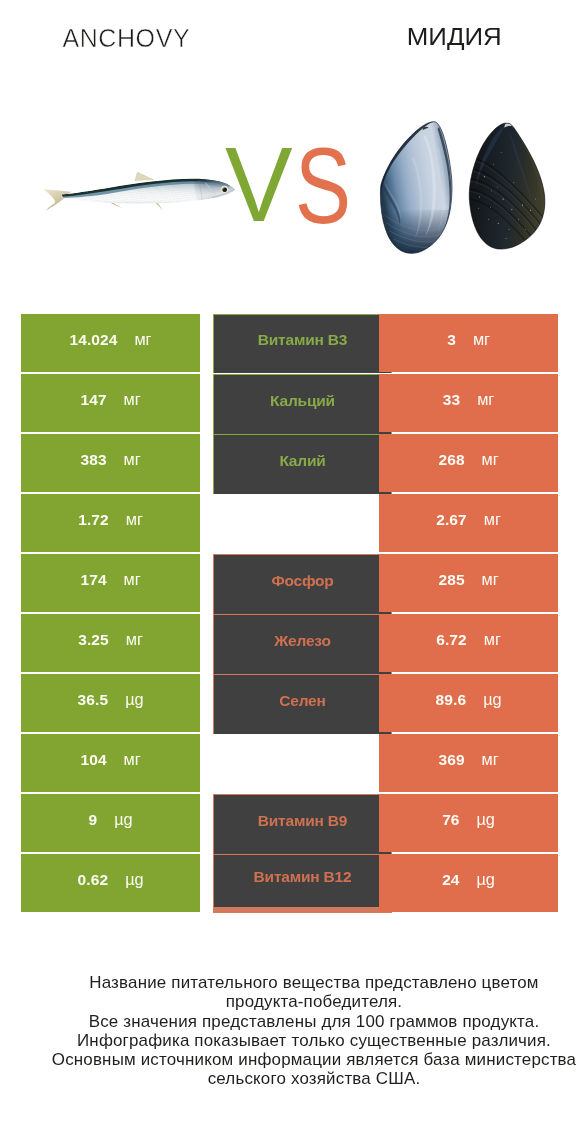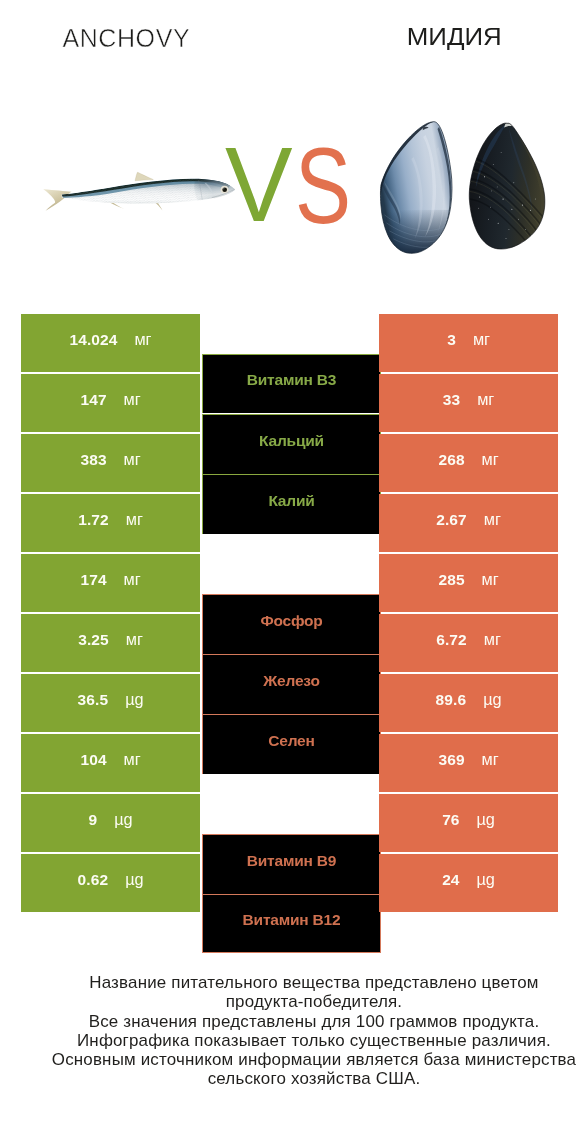"Витамин B3" .cell.m { background: #000000 -> #404040; left: 181px -> 192px; margin-top: 40px -> none }
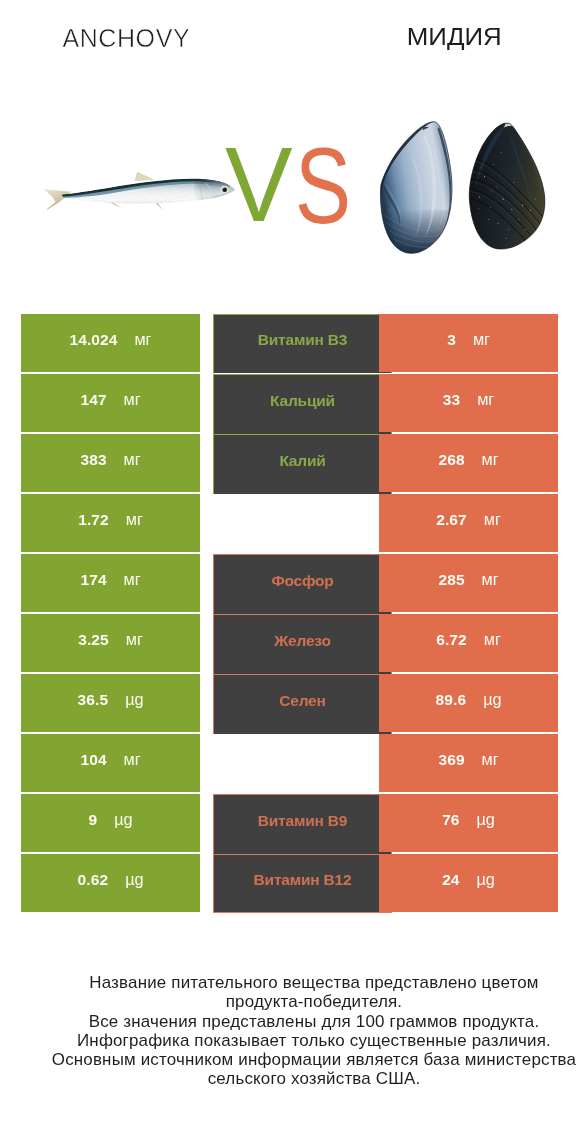"Витамин B12" .row.last .cell.m { border-bottom: 1px solid #7f1d1d -> 6px solid #7f1d1d }
